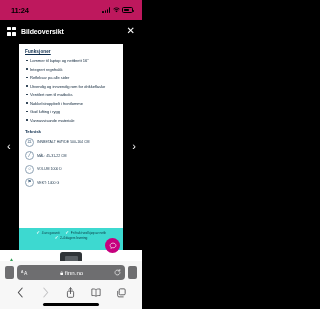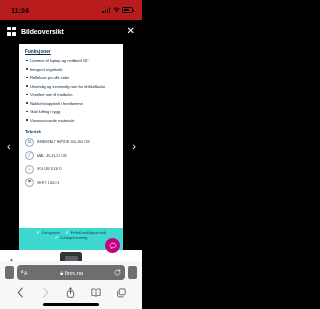"11:24" .statusbar { background: #b91c1c -> #be185d }
